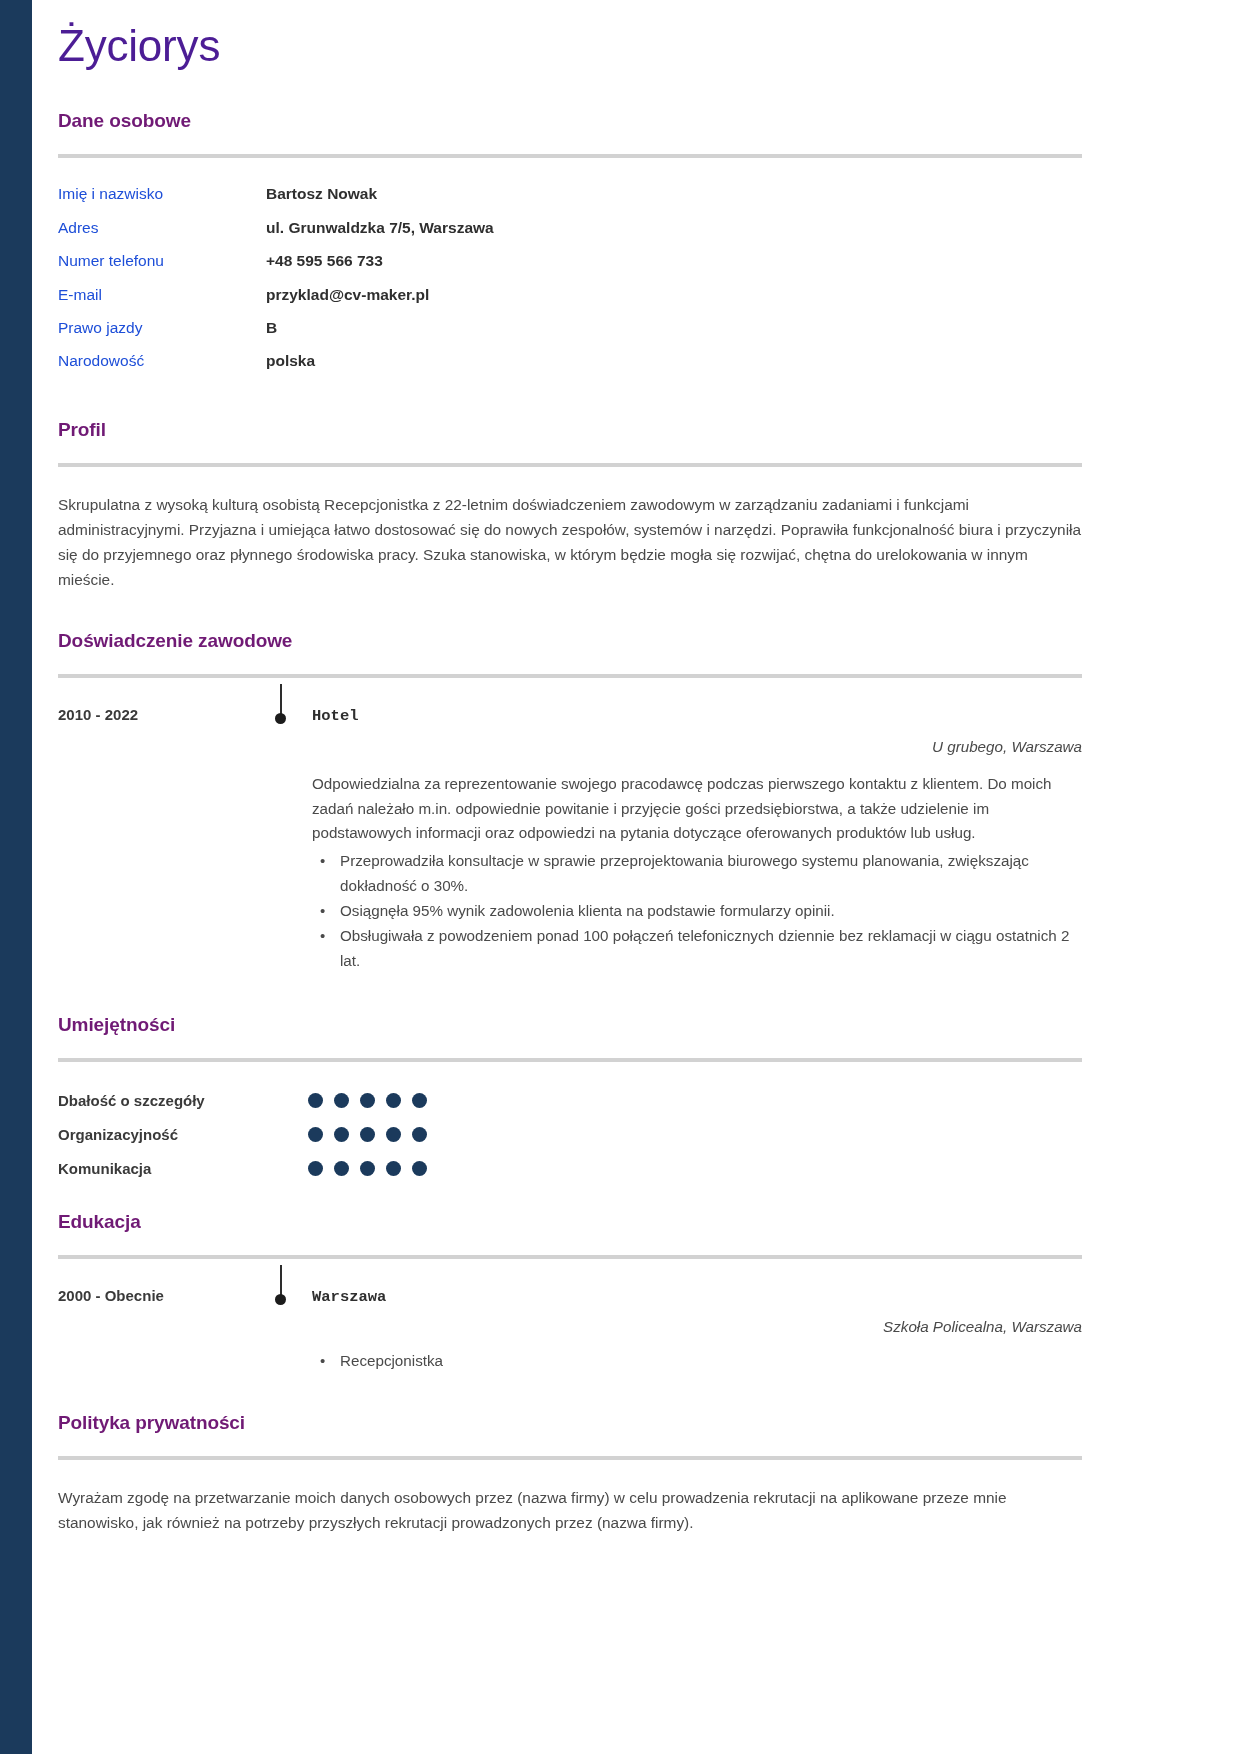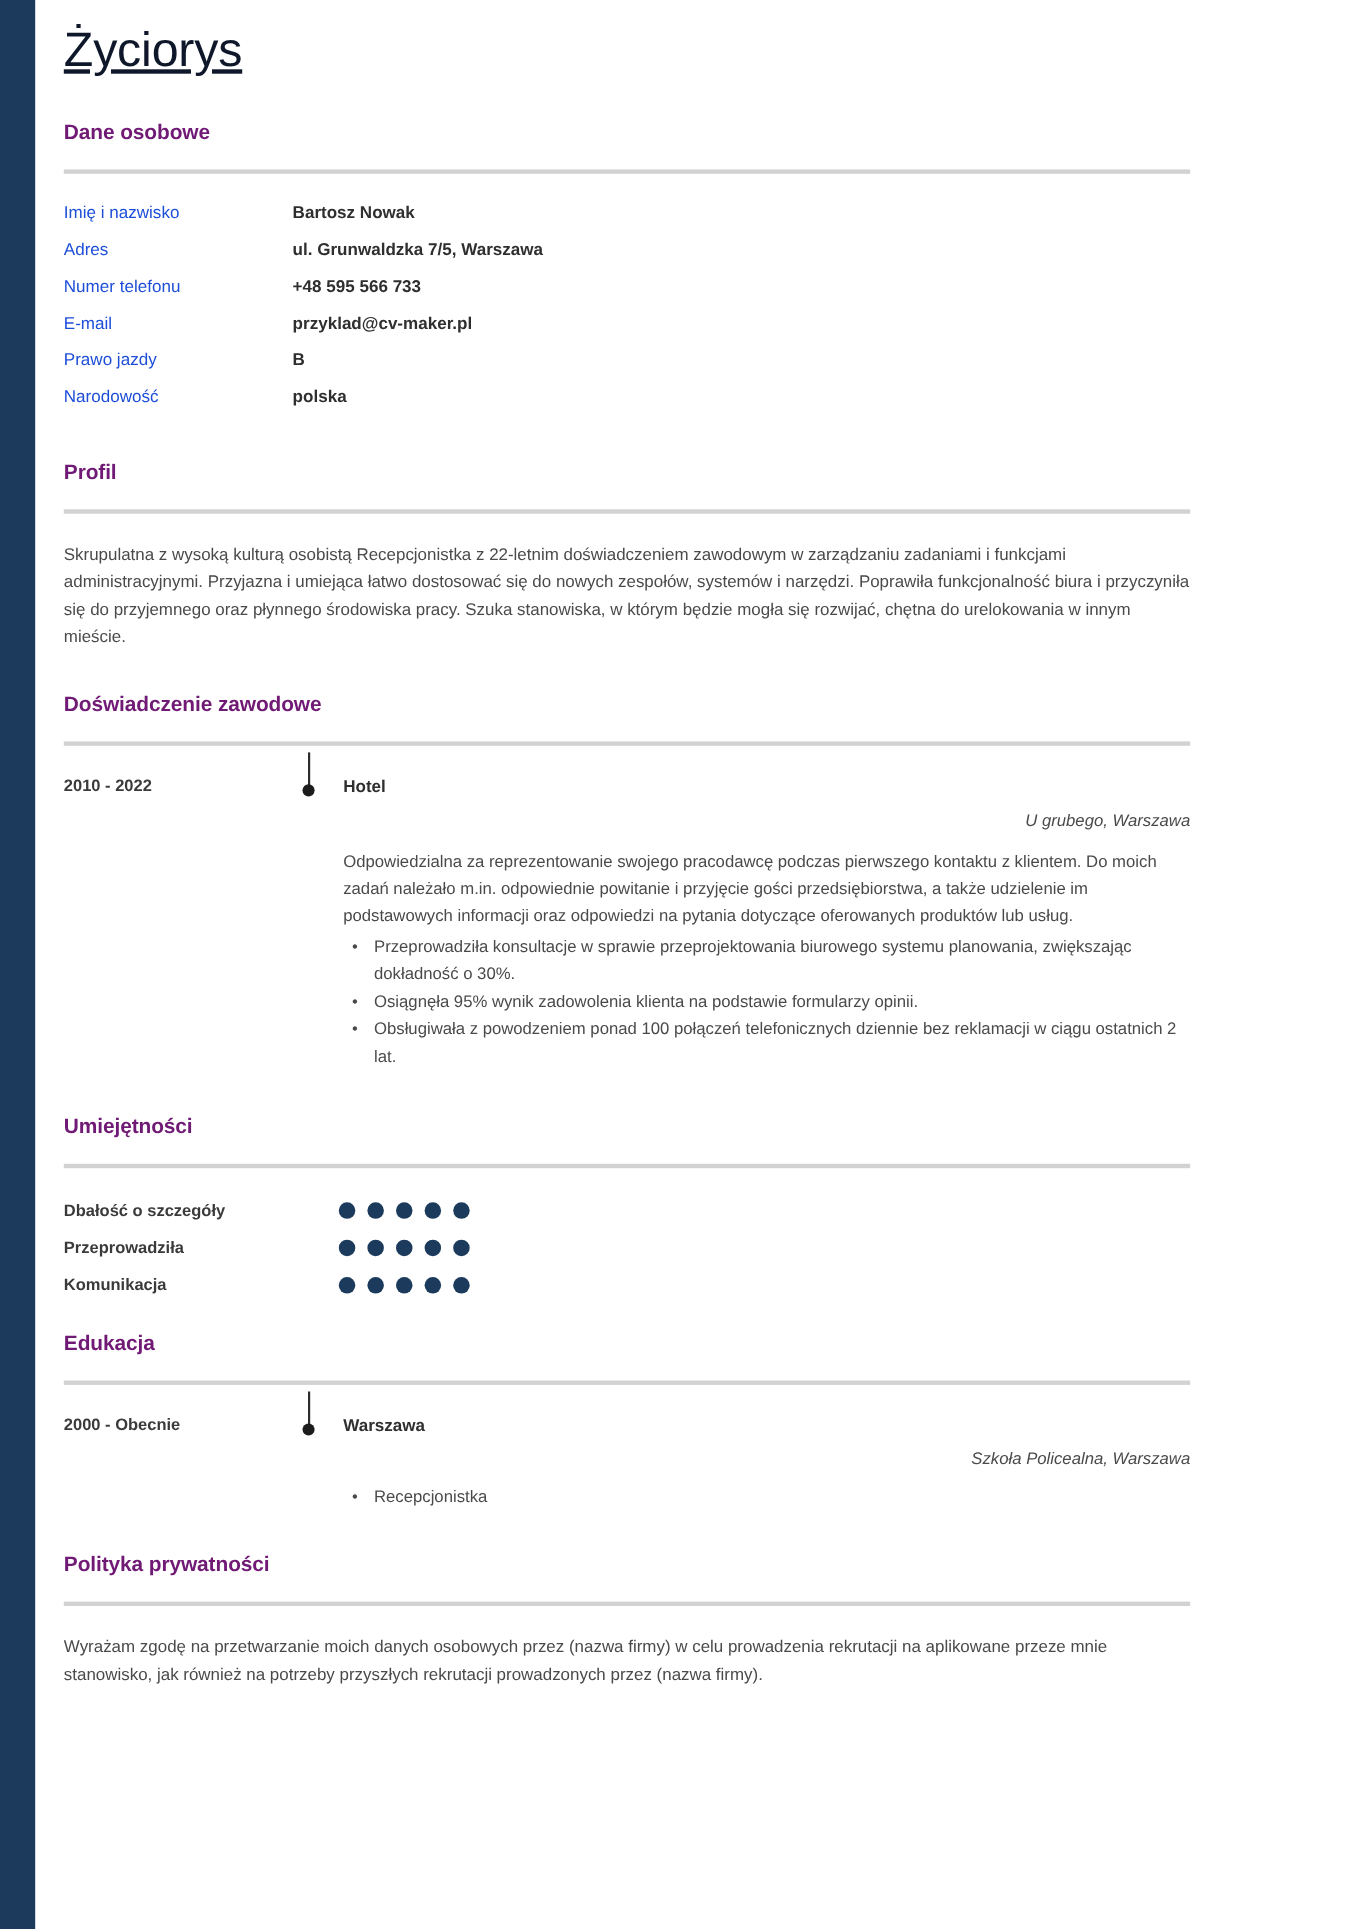"Życiorys" .doc-title { color: #0f172a -> #4c1d95; text-decoration: underline -> none }
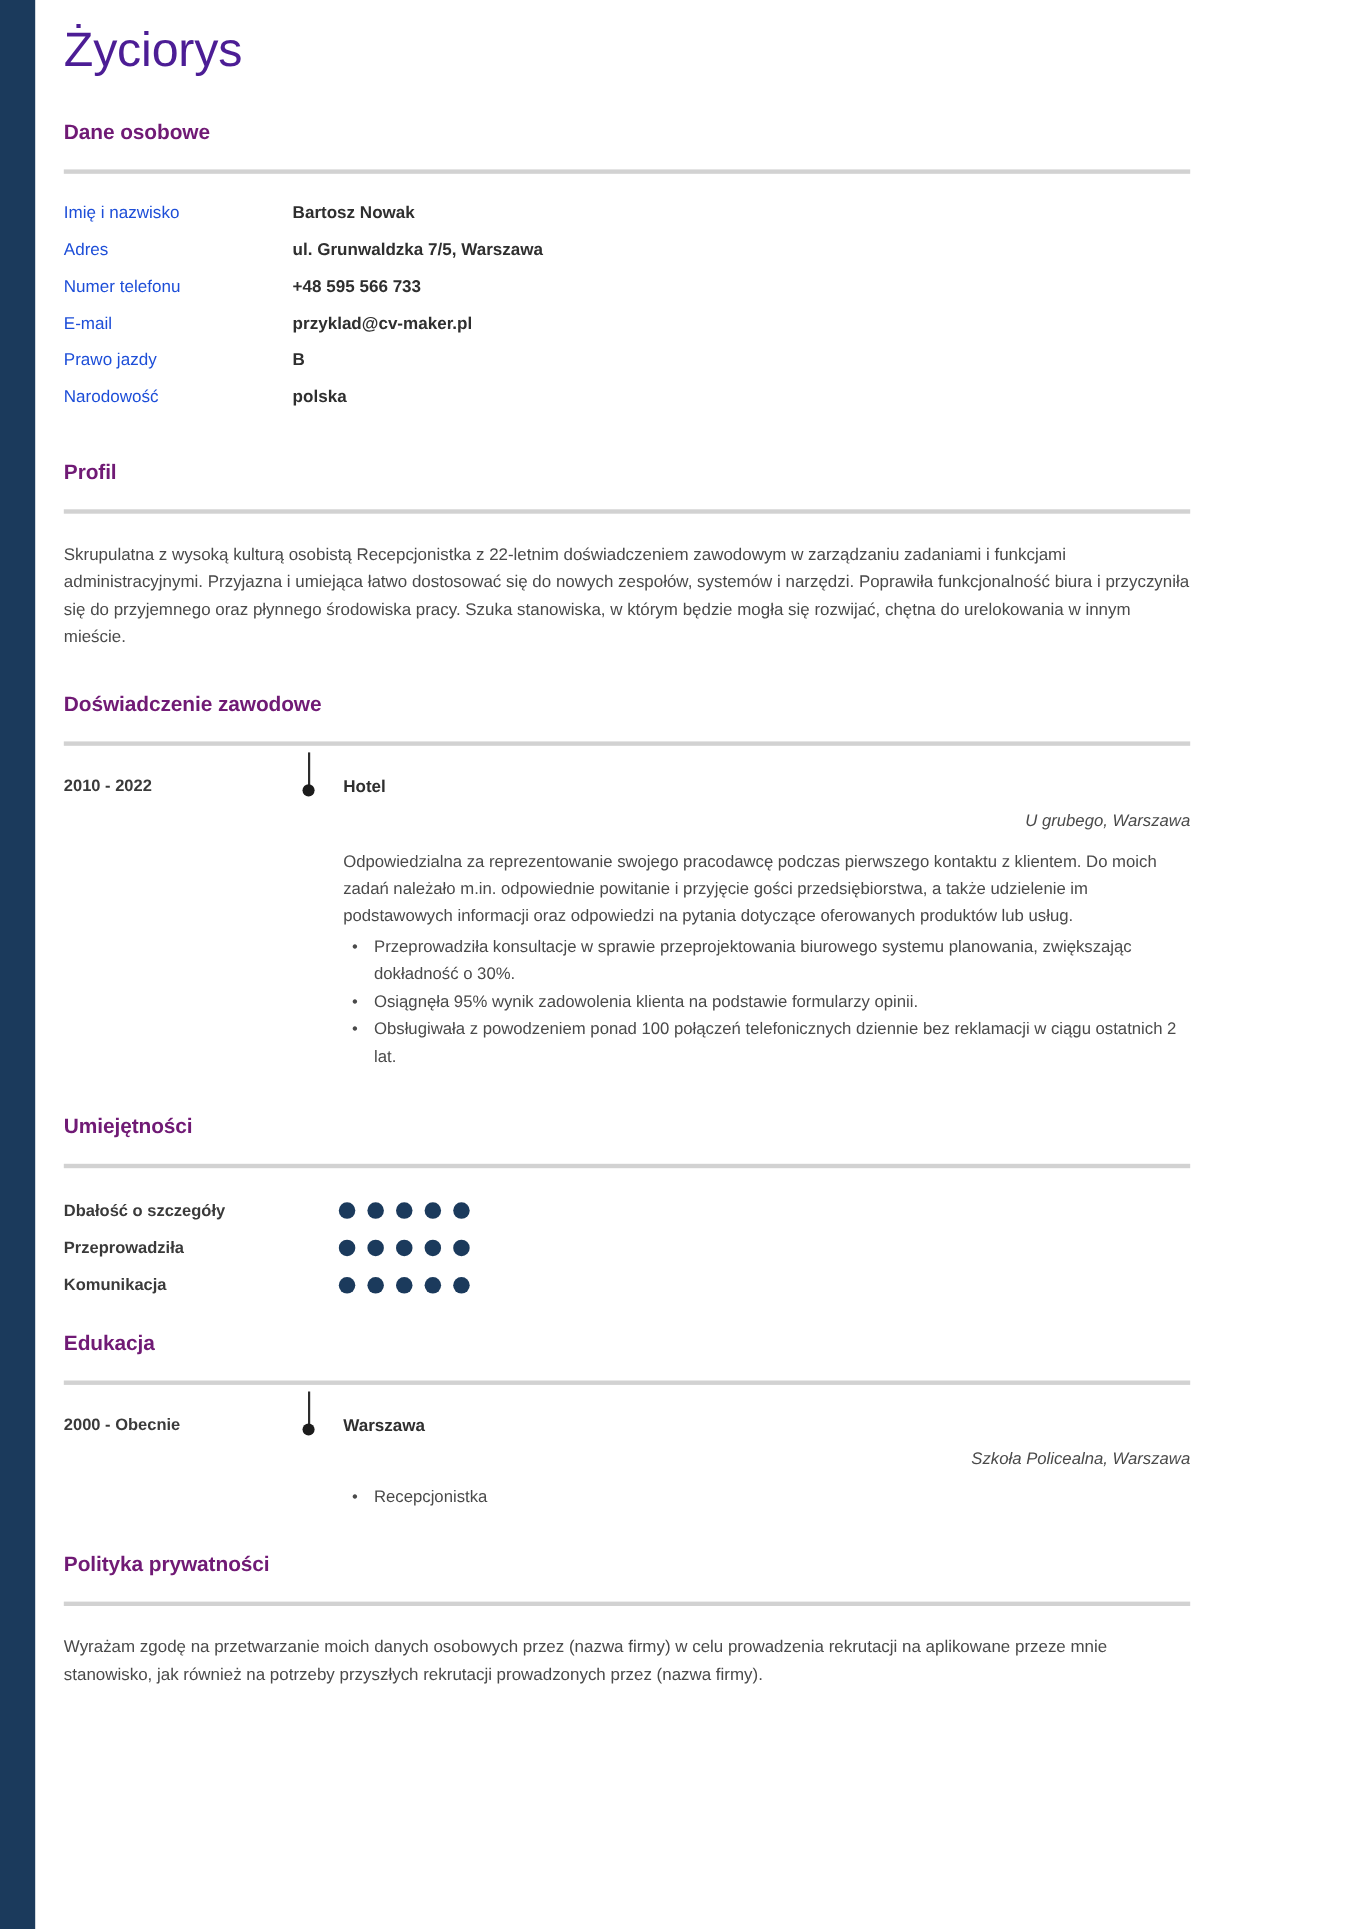"Hotel" .entry-title { font-family: none -> Liberation Mono, monospace }
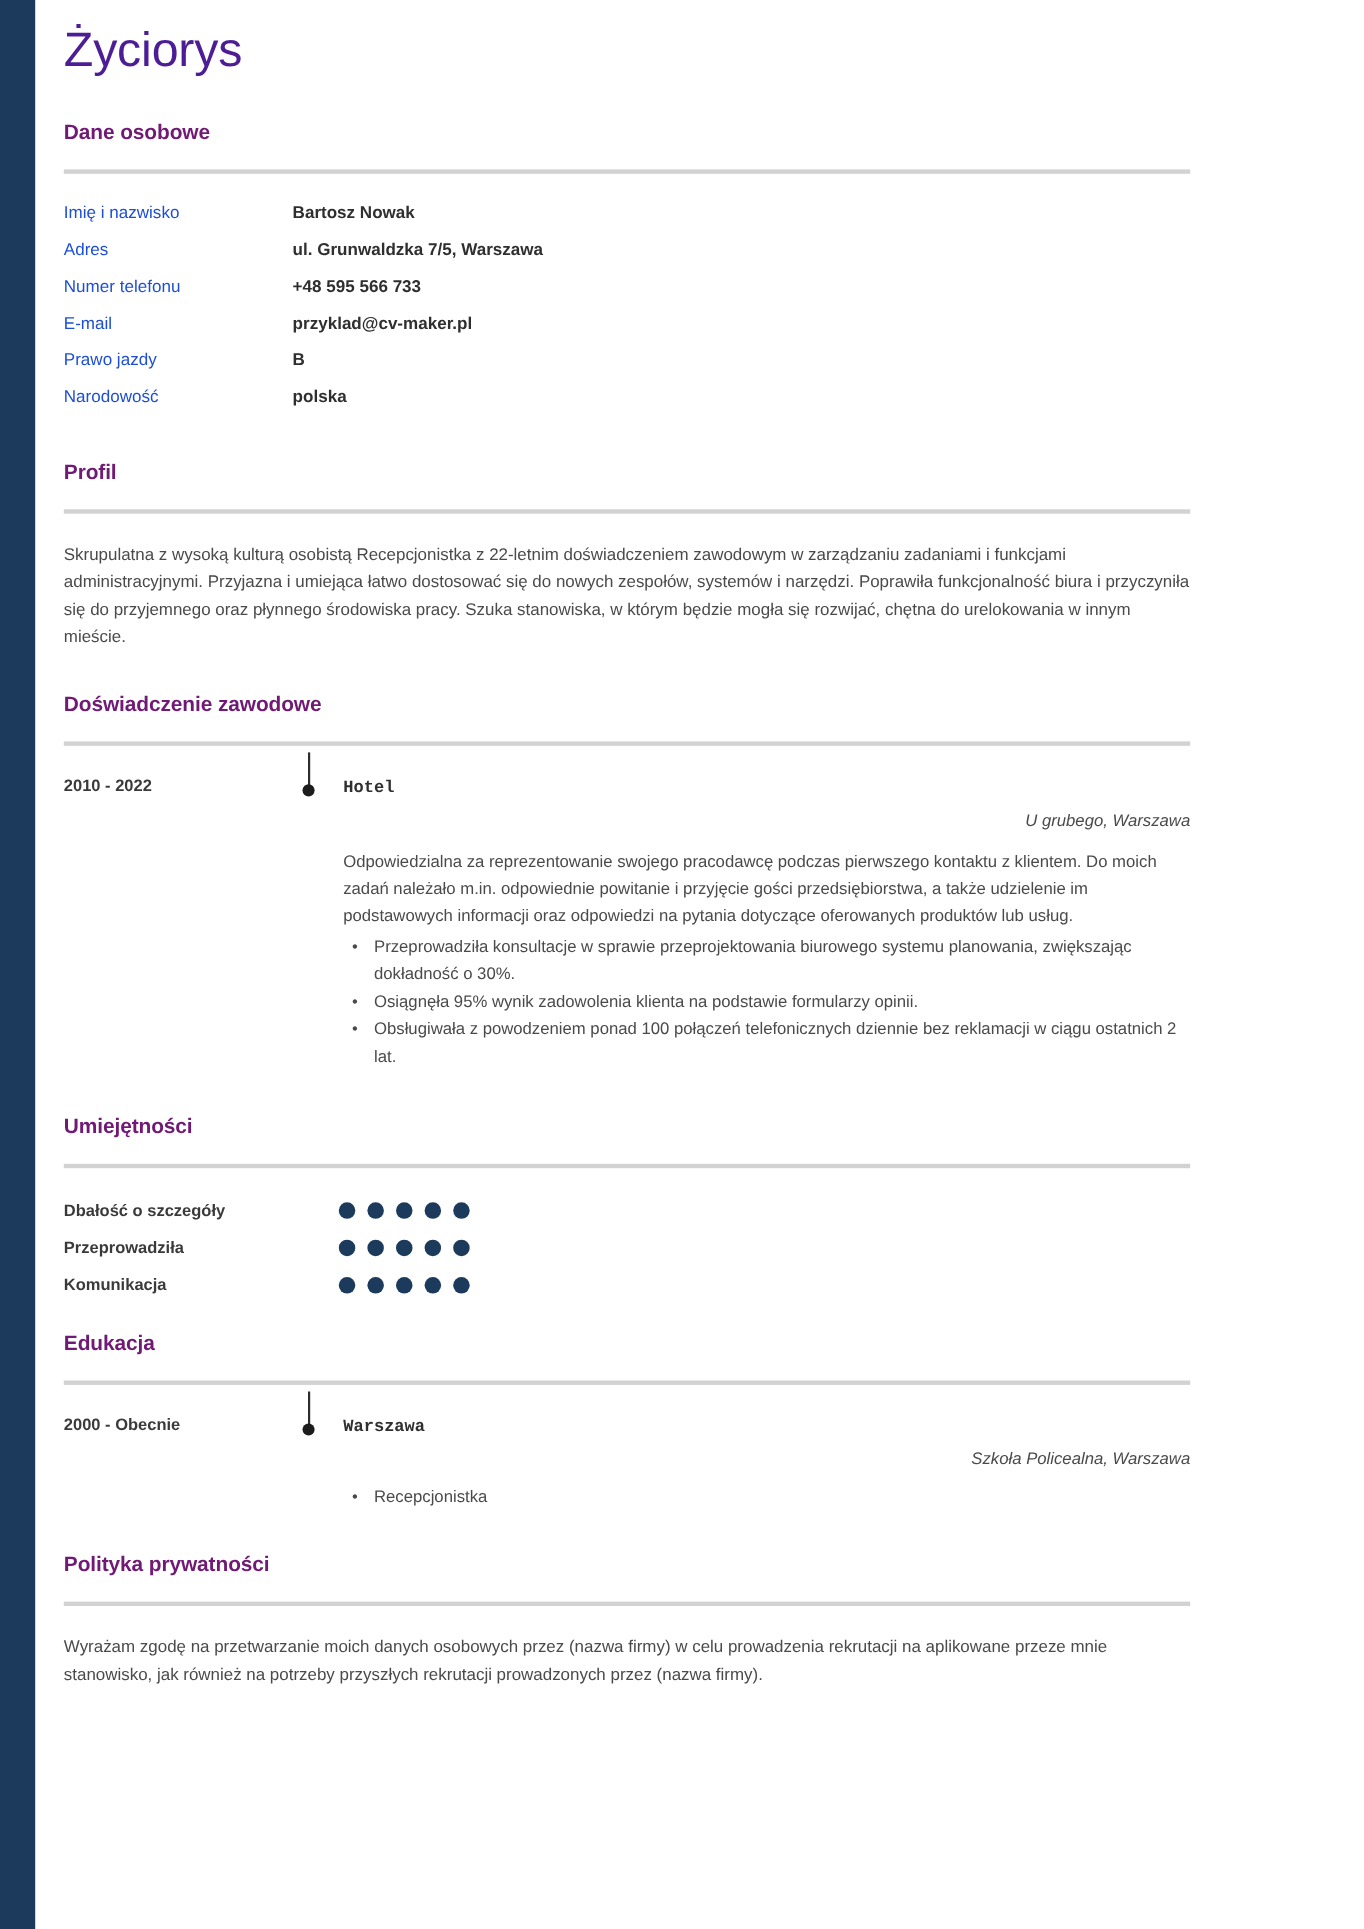"Przeprowadziła" div.skill-name { text: Przeprowadziła -> Organizacyjność }
